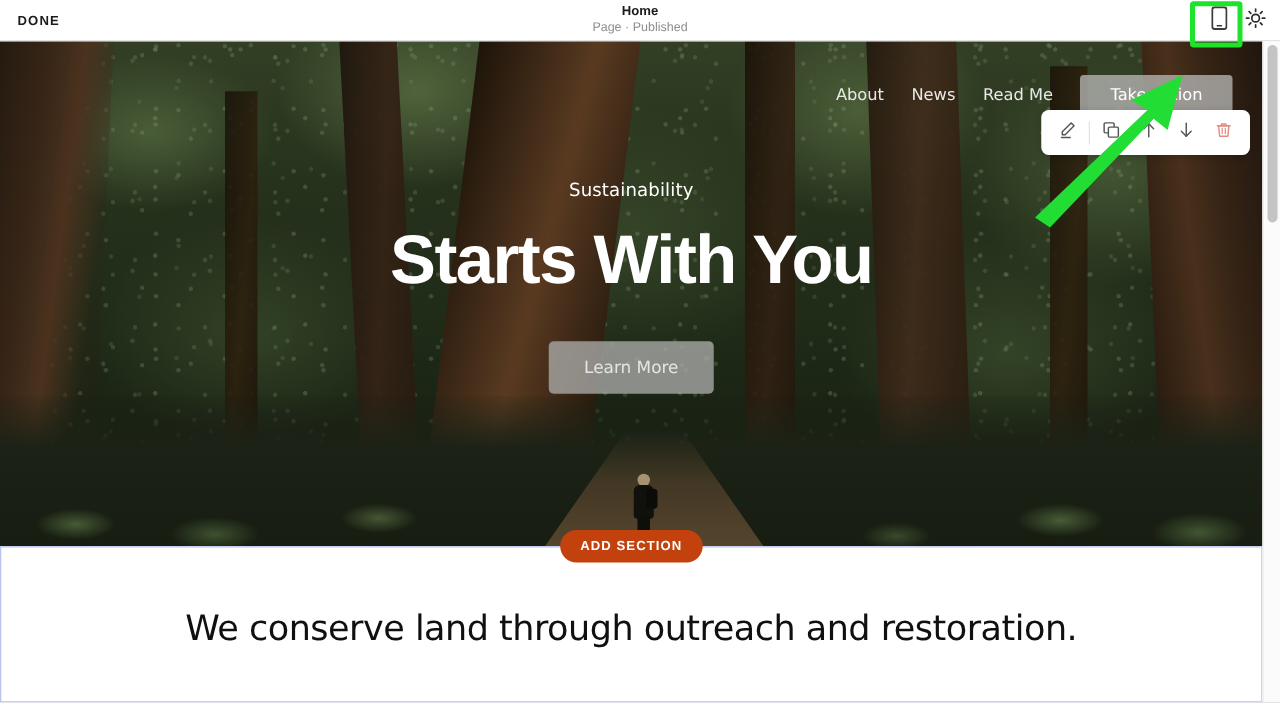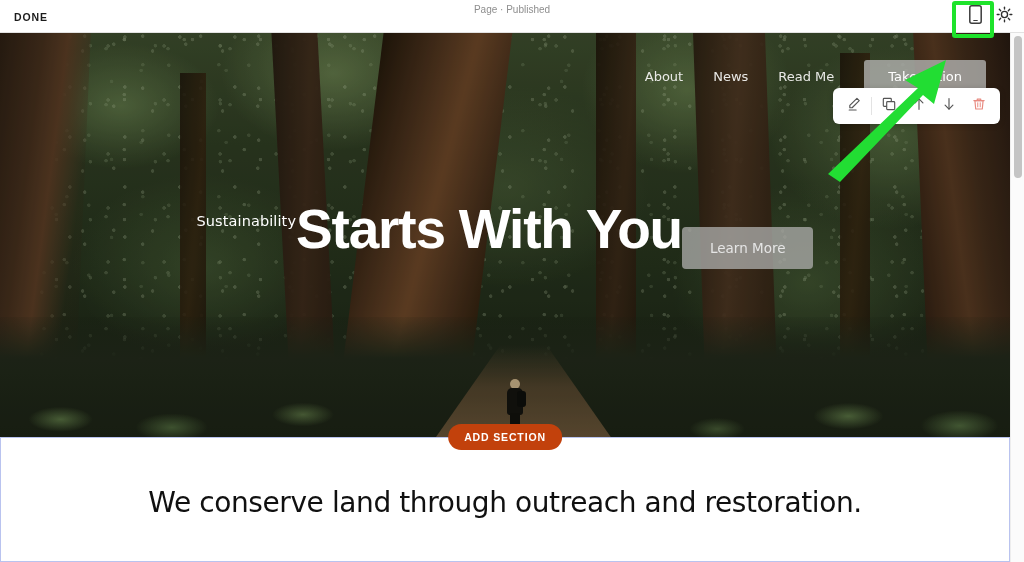"Home" div.page-title { html: none -> <div>Home</div> }
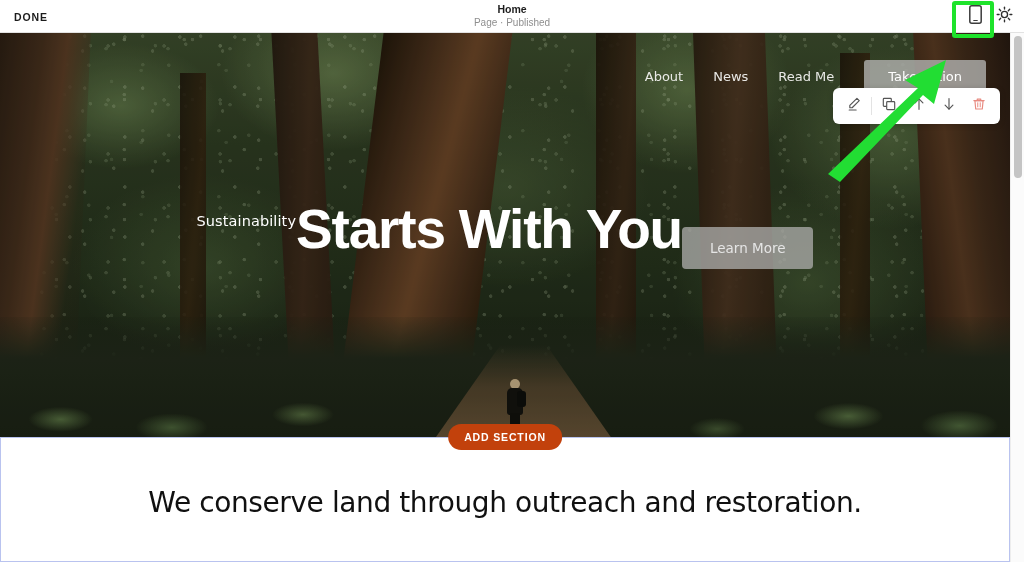"About" .site-nav { gap: 8px -> 0 }
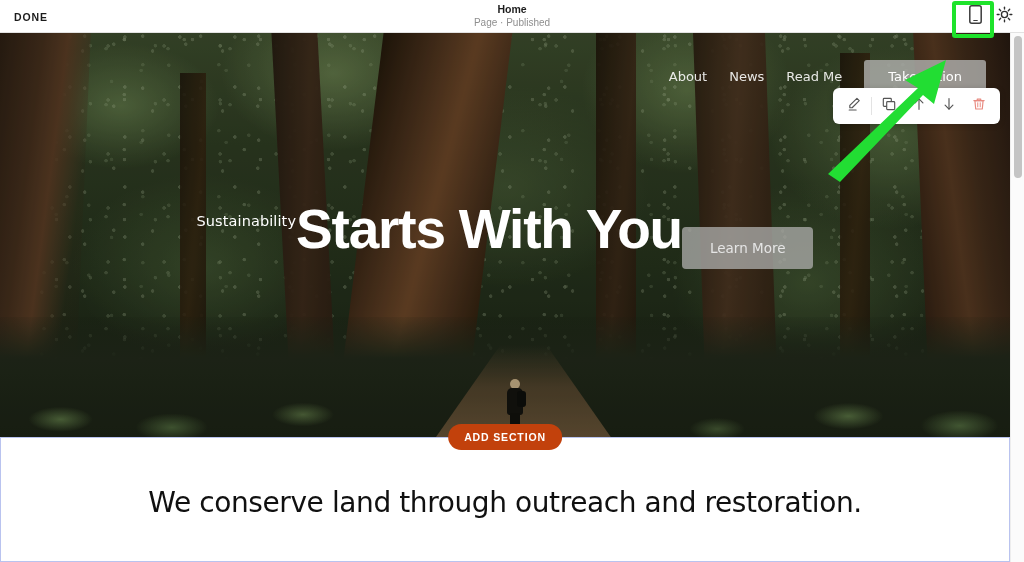"Sustainability" .hero-center { flex-direction: none -> column }
